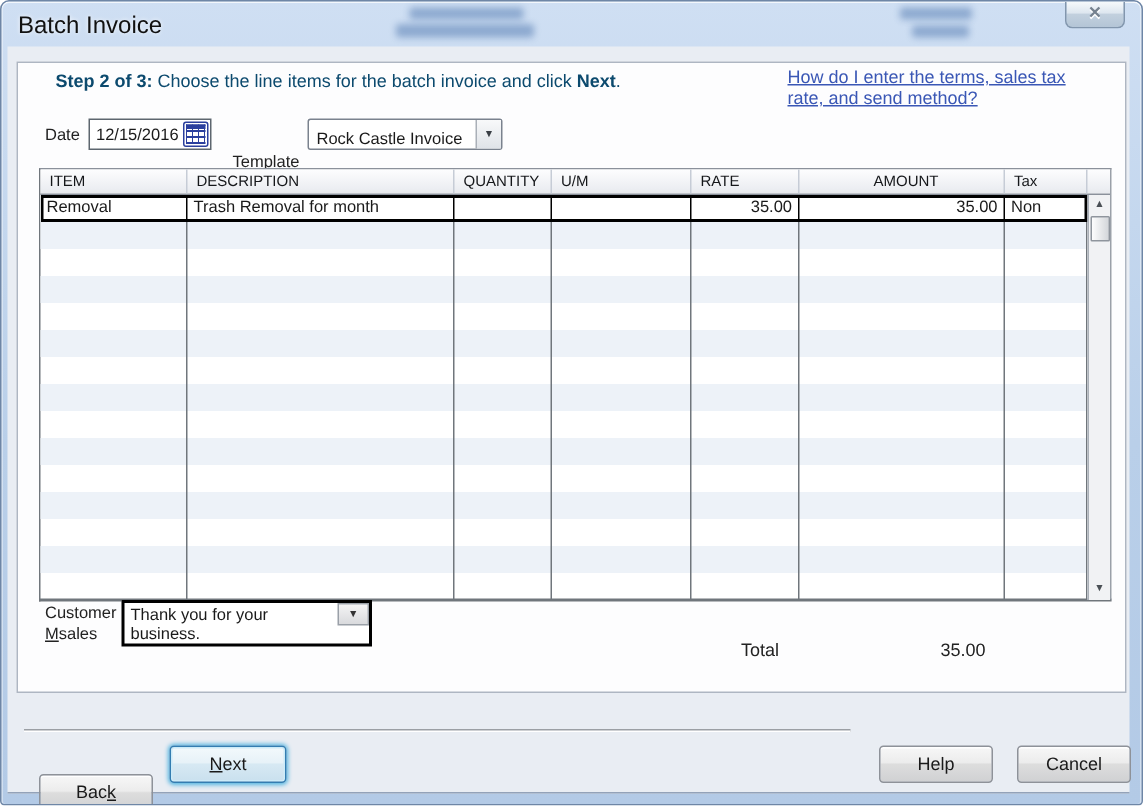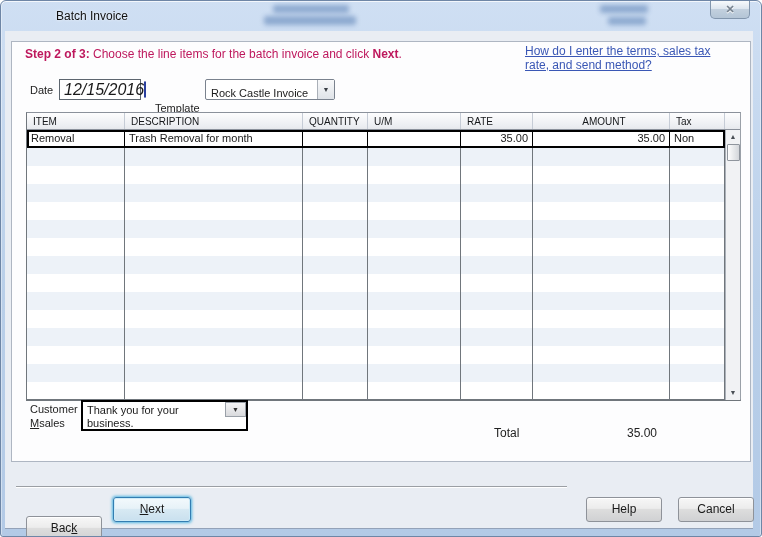"Batch Invoice" .title-text { font-size: 12px -> 16px; margin-left: 44px -> none }
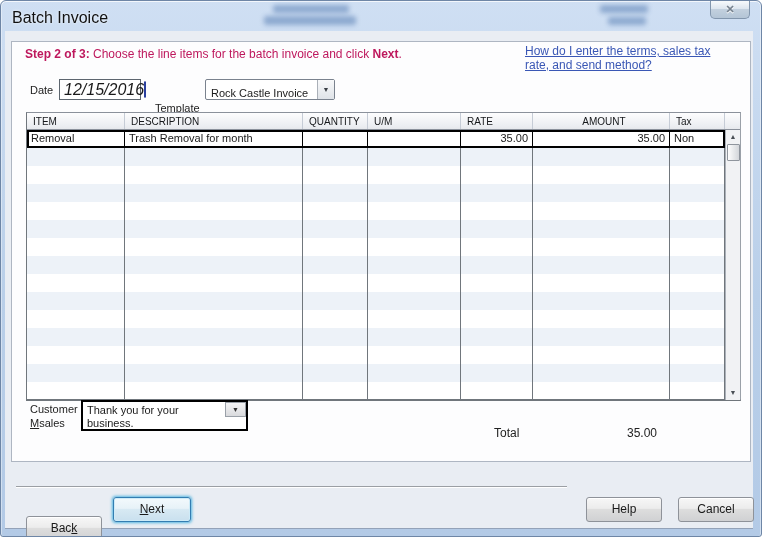"Step 2 of 3: Choose" .step-line { color: #be185d -> #0c4a6e; left: 13px -> 25px }
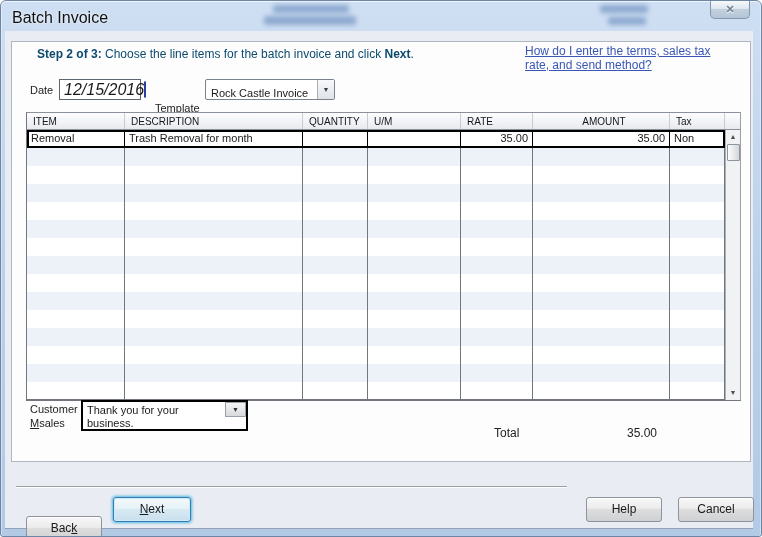"12/15/2016" .date-value { font-size: 16px -> 11px; font-style: italic -> none }
